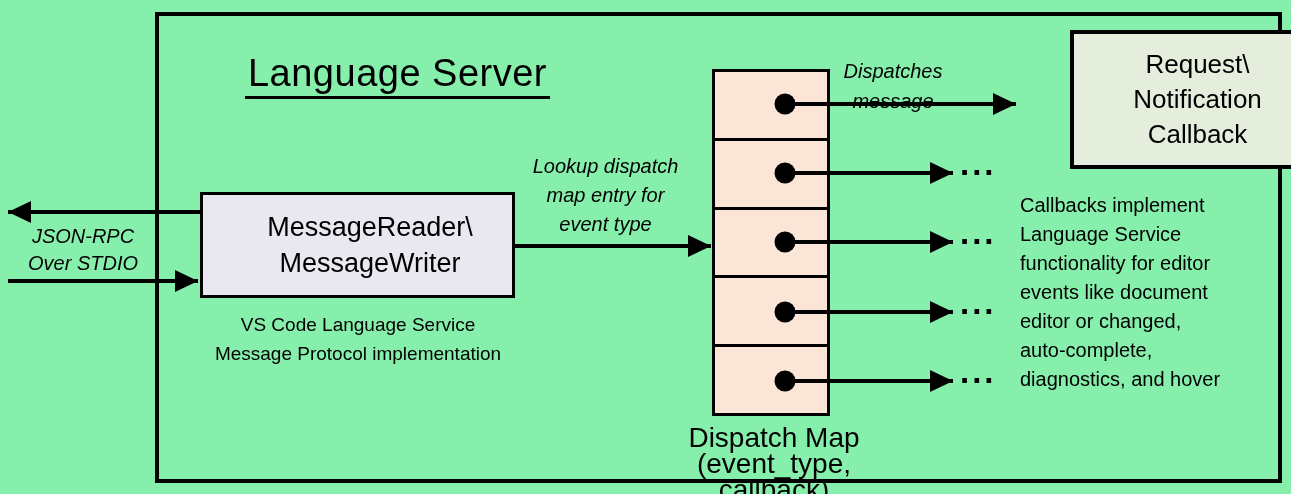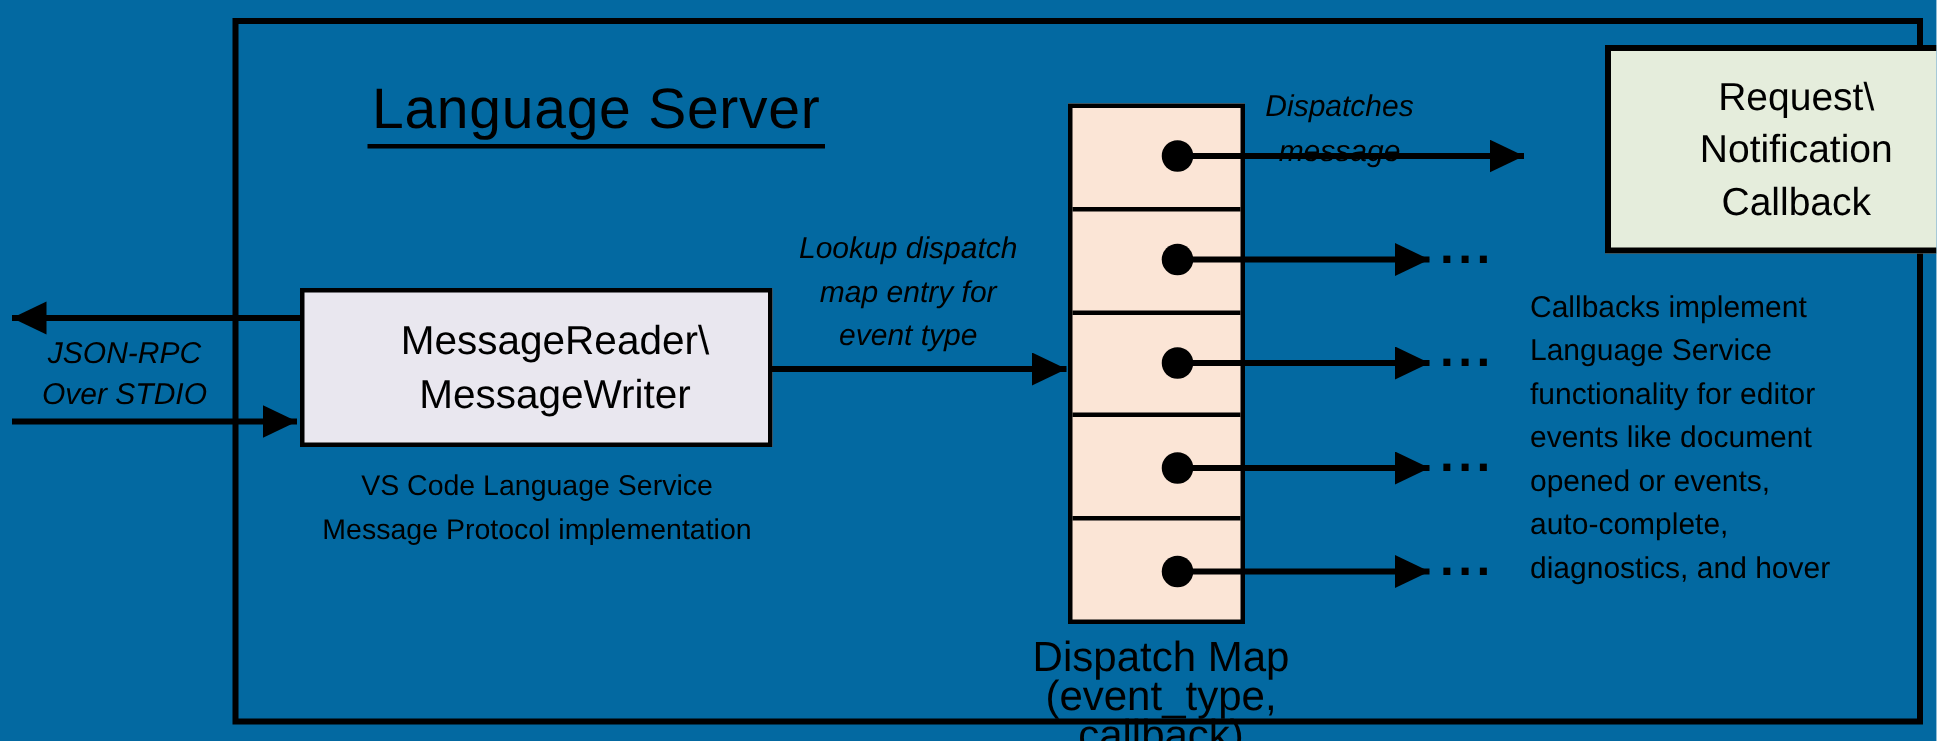"Language Server" .canvas { background: #0369a1 -> #86efac }
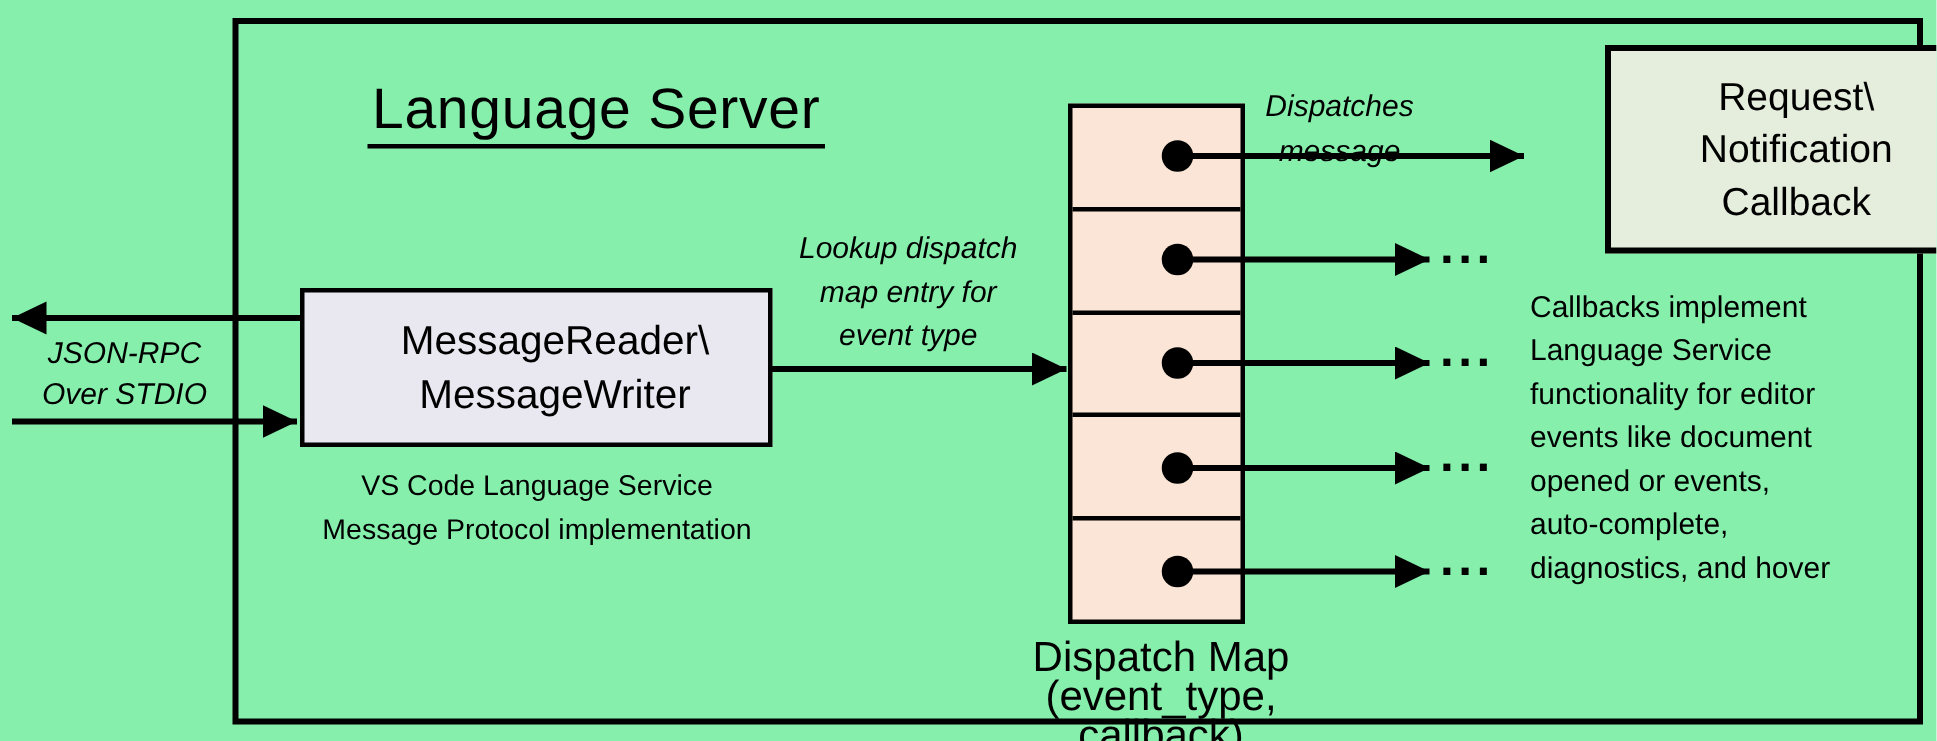"opened or events," div { text: opened or events -> editor or changed }
